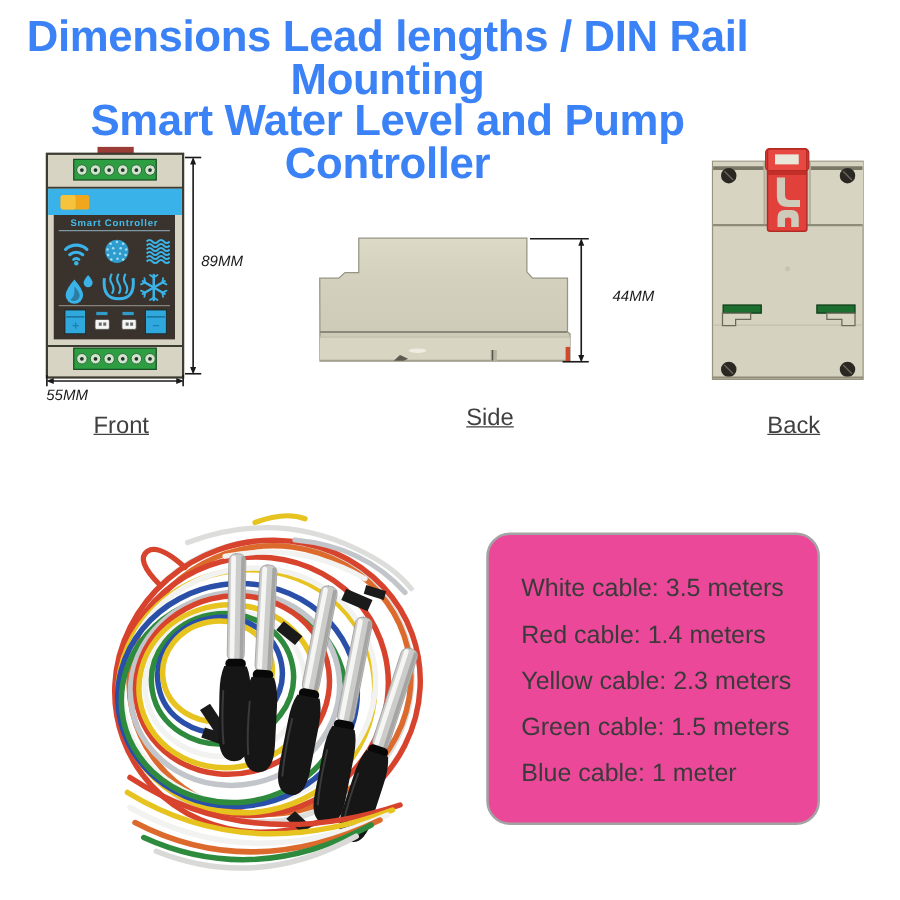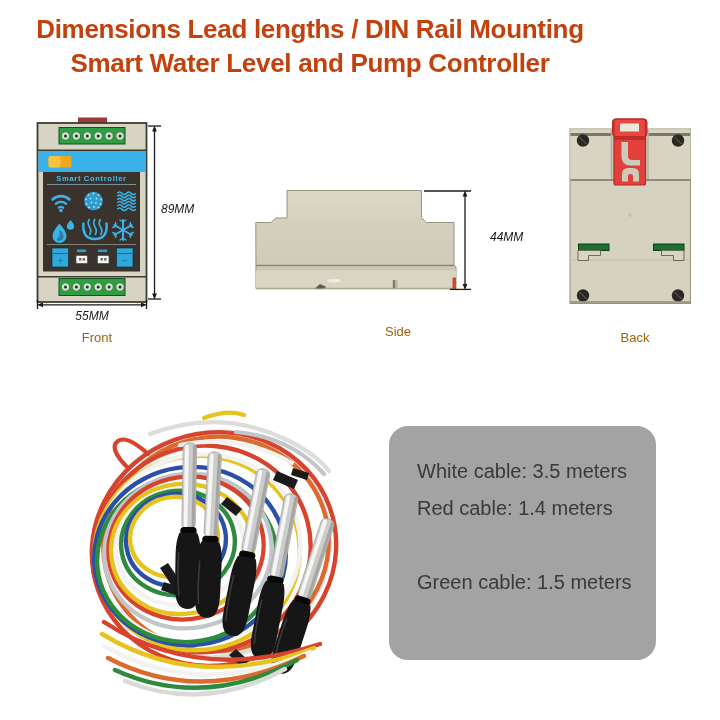"Dimensions Lead lengths / DIN" #title { color: #c2410c -> #3b82f6; font-size: 26px -> 35px }
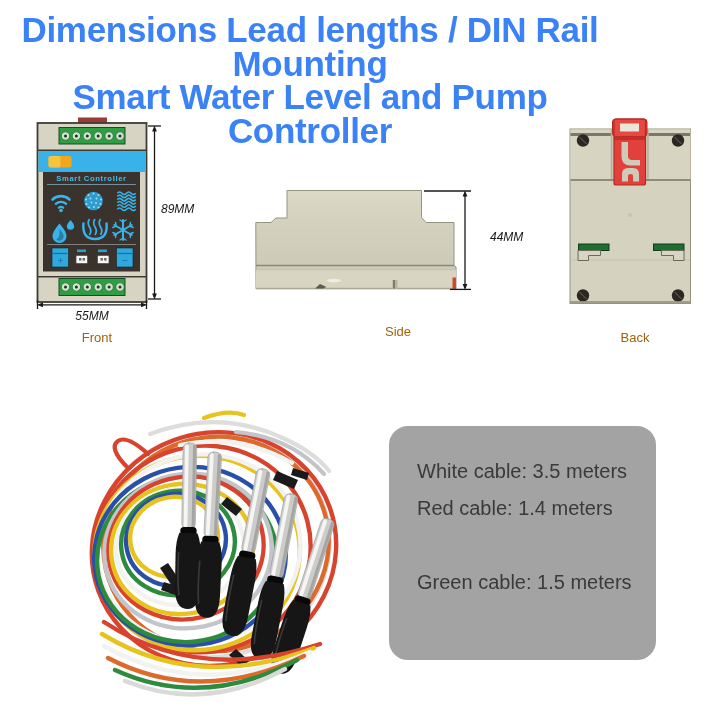"55MM" div.abs { text-align: center -> left }
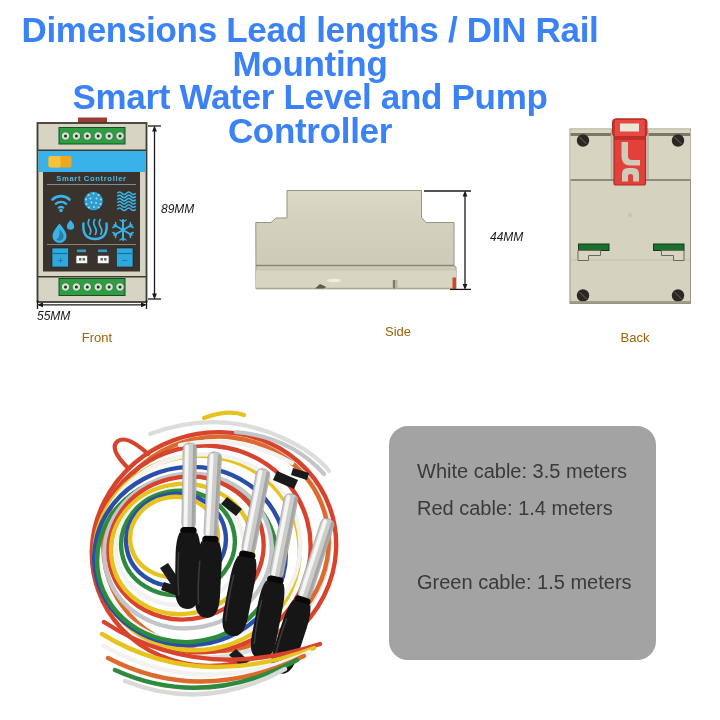"Front" .lbl { color: #a16207 -> #404040; font-size: 13px -> 19px; text-decoration: none -> underline }
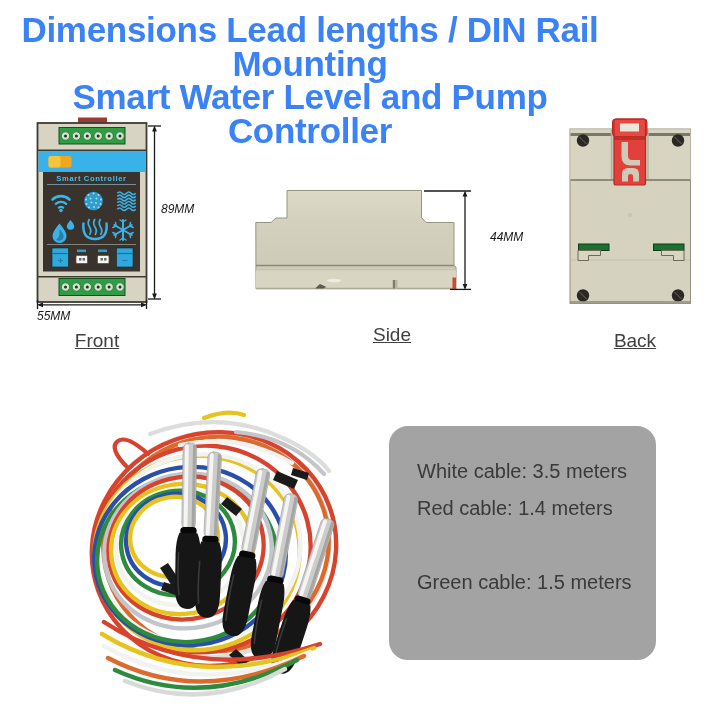"White cable: 3.5 meters" #cablebox { background: #a3a3a3 -> #ec4899 }
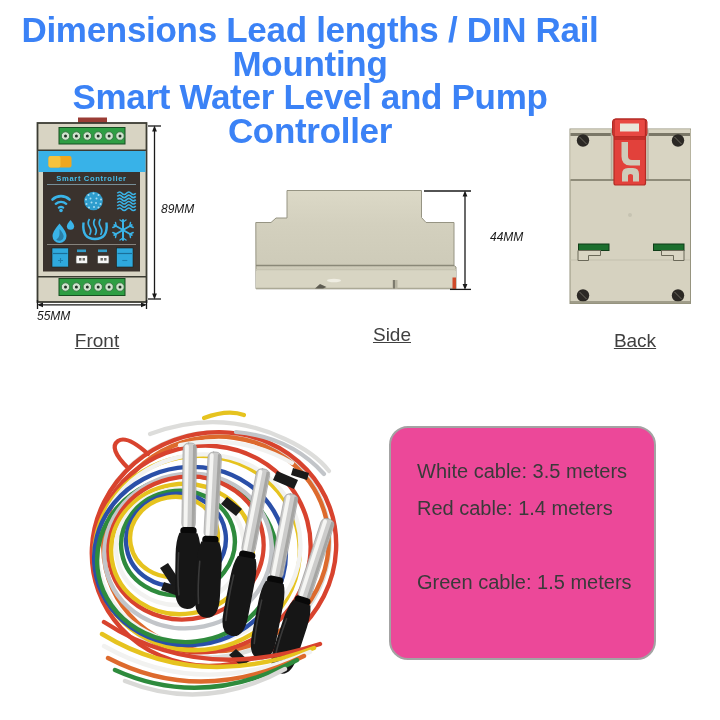"Yellow cable: 2.3 meters" div.t { html: none -> <div>Yellow cable: 2.3 meters</div> }
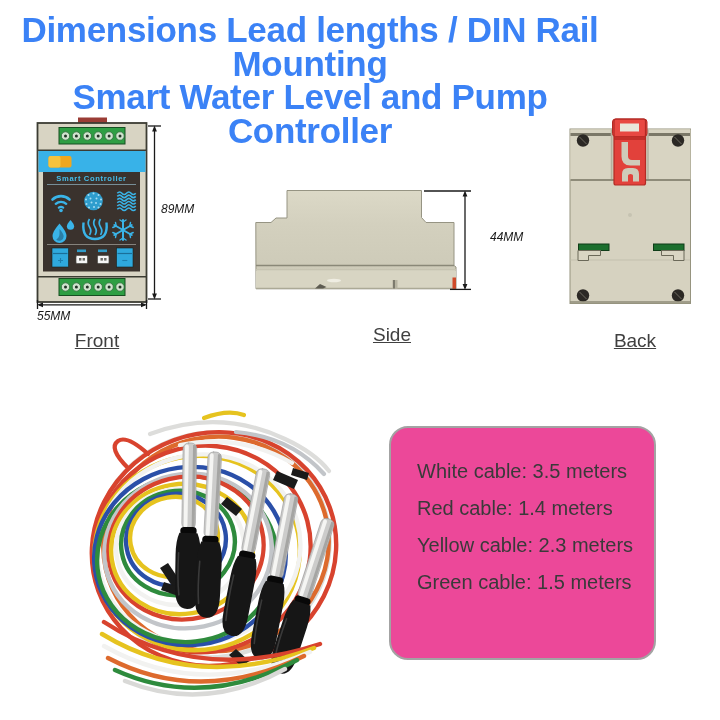"Blue cable: 1 meter" div.t { html: none -> <div>Blue cable: 1 meter</div> }
